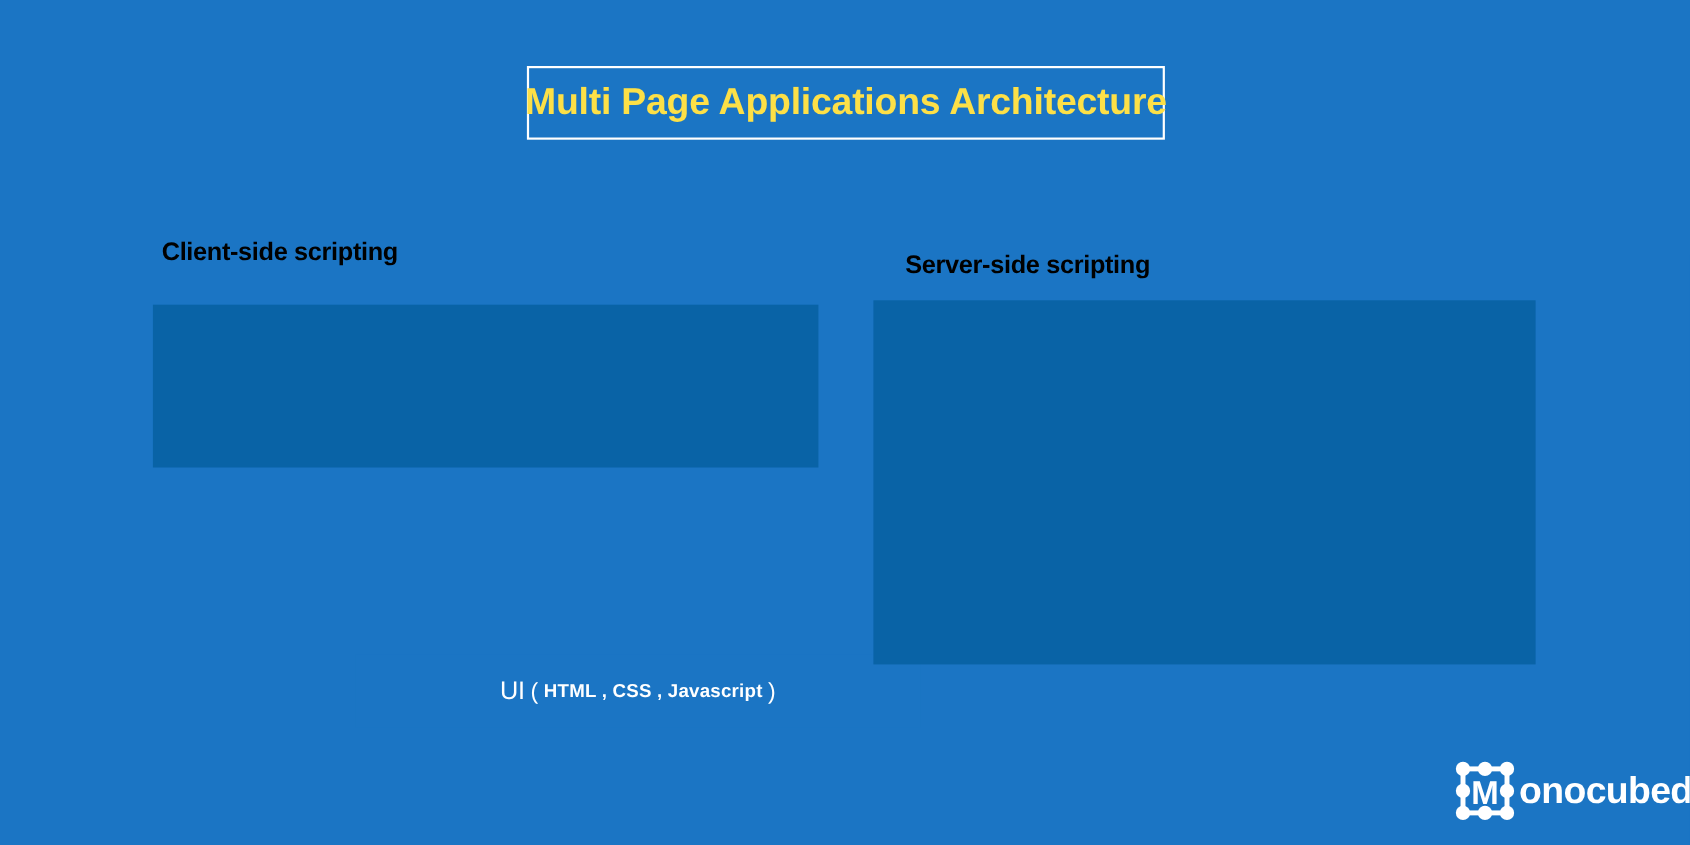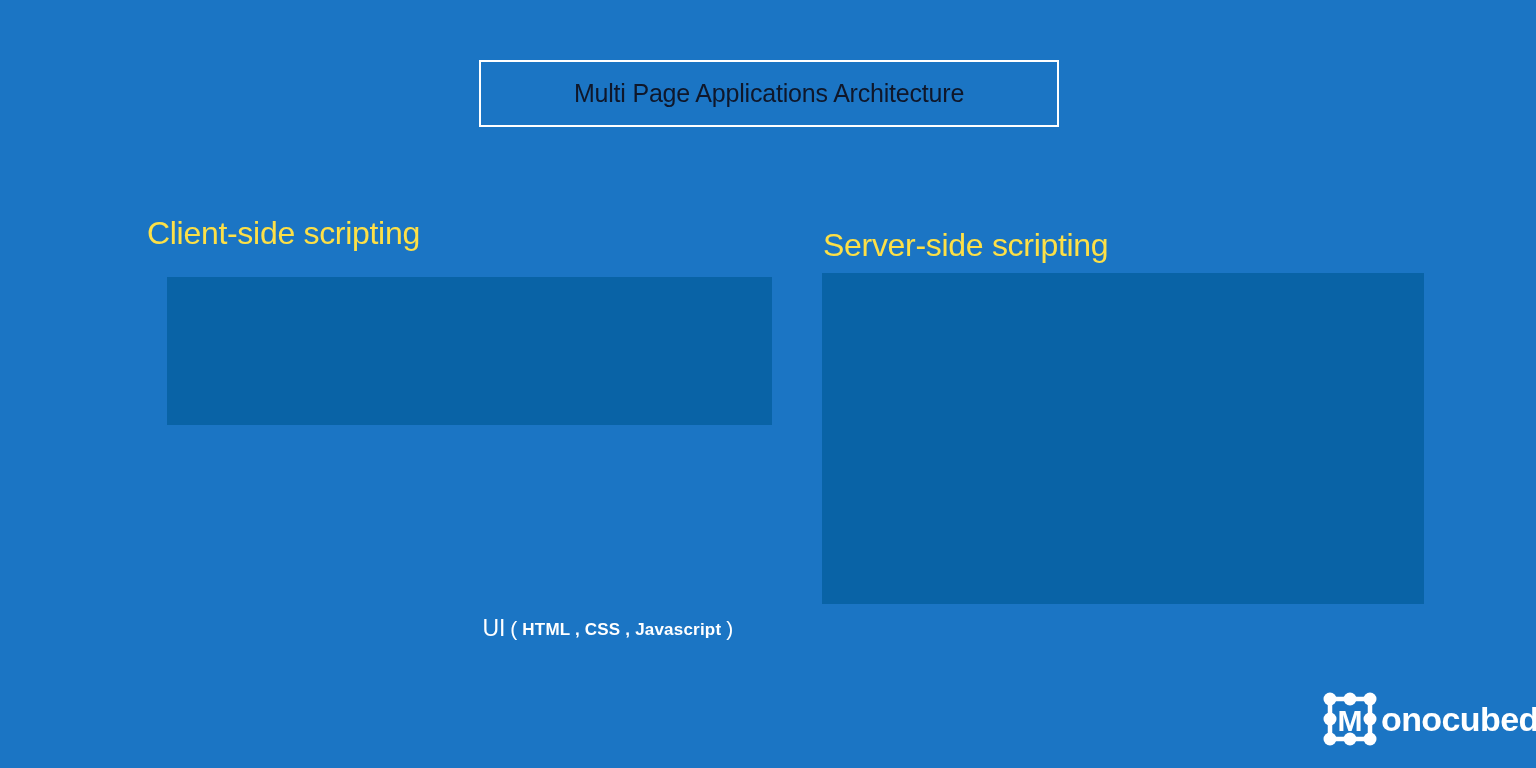"Multi Page Applications Architecture" .title-text { color: #0f172a -> #fde047; font-size: 25px -> 34px; font-weight: normal -> bold }
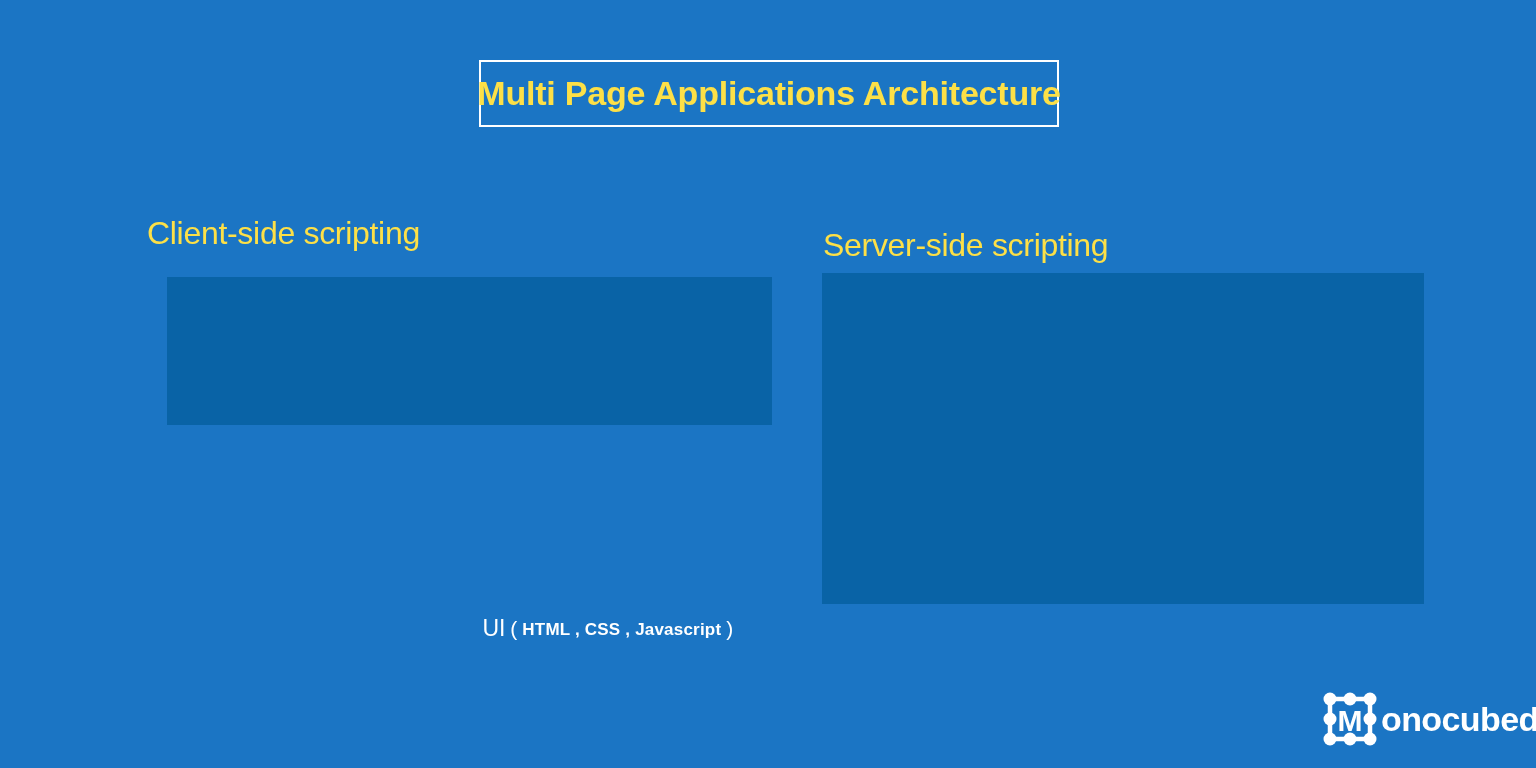"Client-side scripting" .col-heading { color: #fde047 -> #000000; font-size: 32px -> 23px; font-weight: 400 -> 700 }
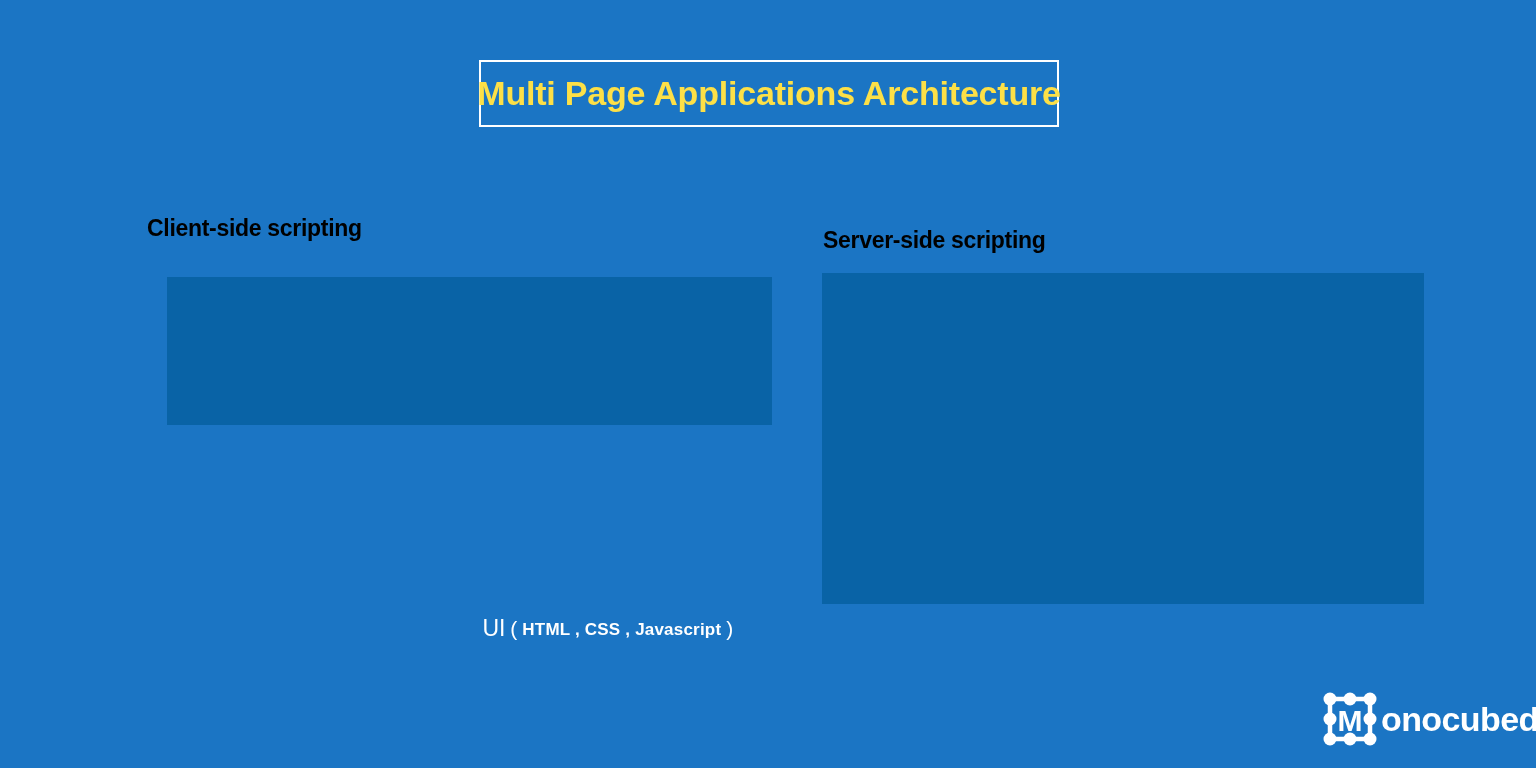"UI ( HTML , CSS" .panel { margin-left: 28px -> none }
